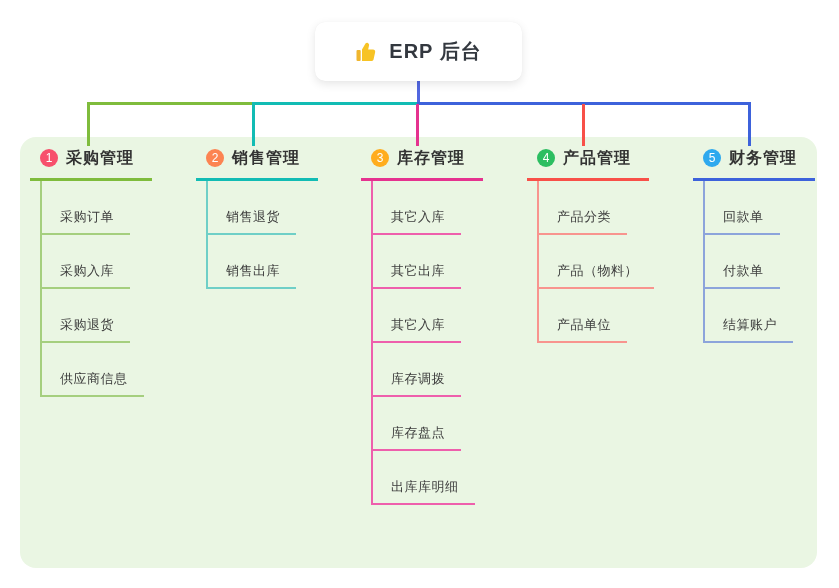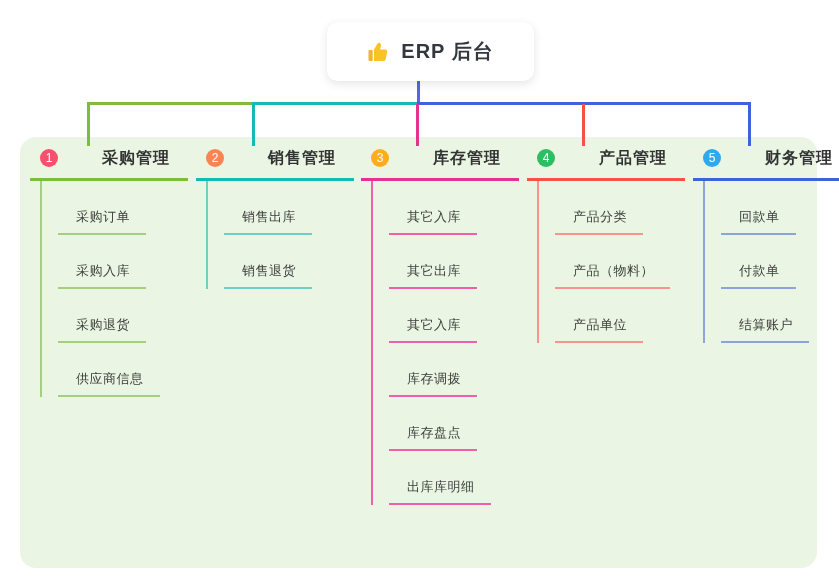"ERP 后台" .root-card { left: 327px -> 315px }
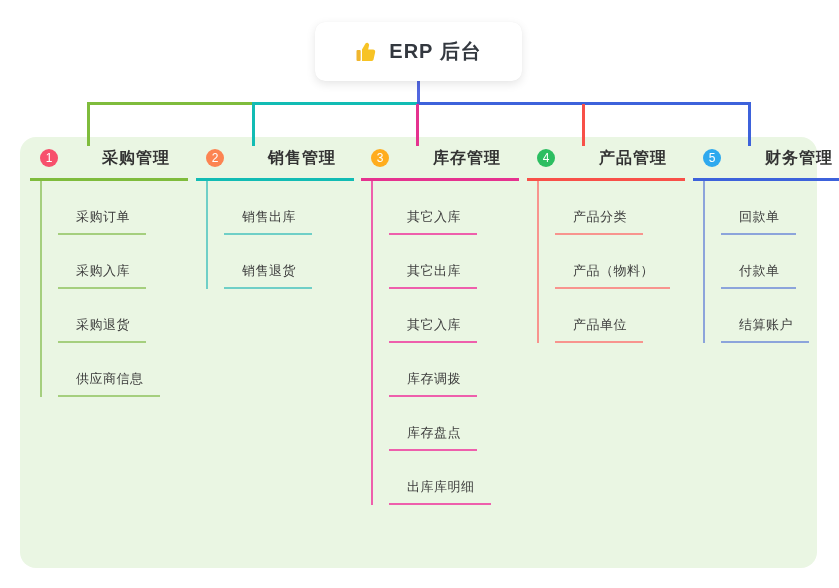"采购管理" .blabel { margin-left: 36px -> none }
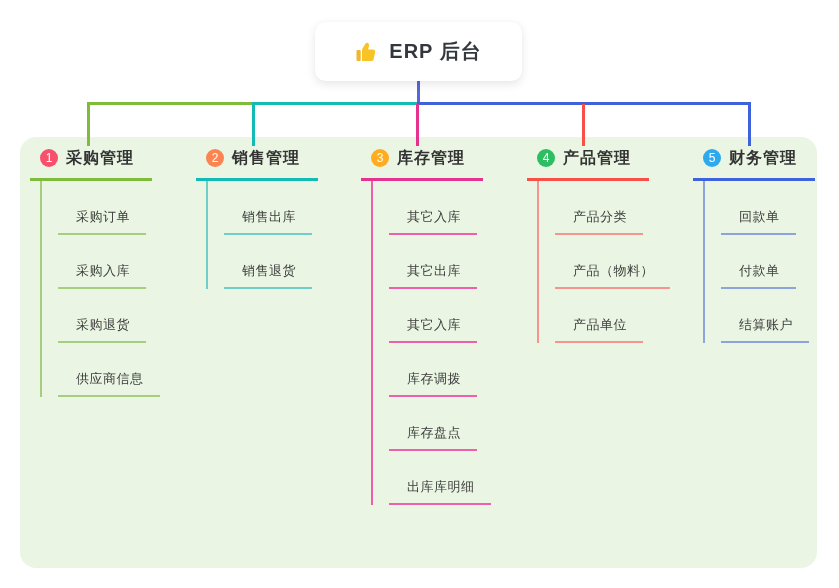"采购订单" .child { padding-left: 16px -> none }
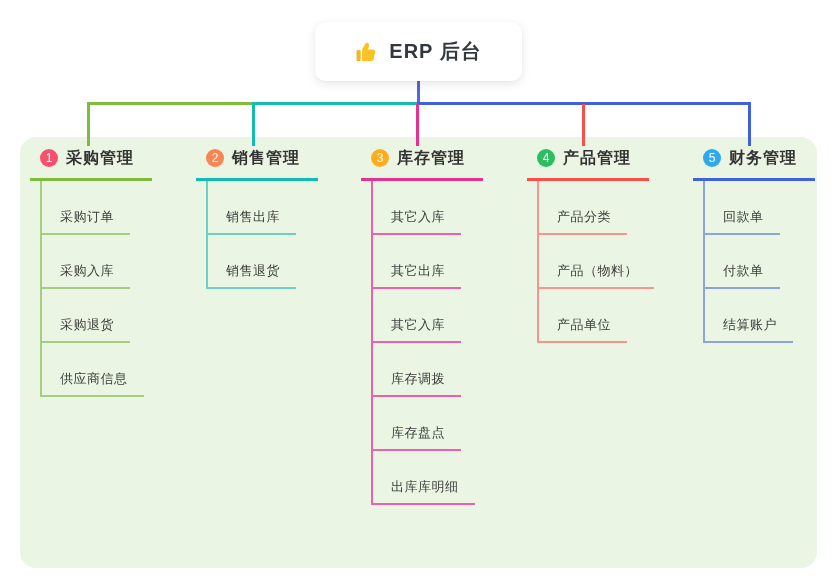"销售出库" div.child { order: before "销售退货" -> after "销售退货" }
